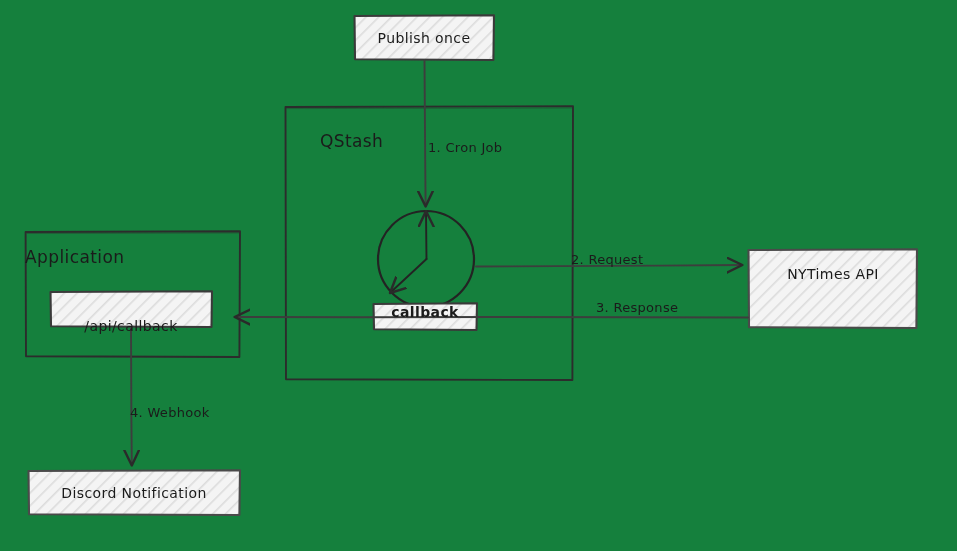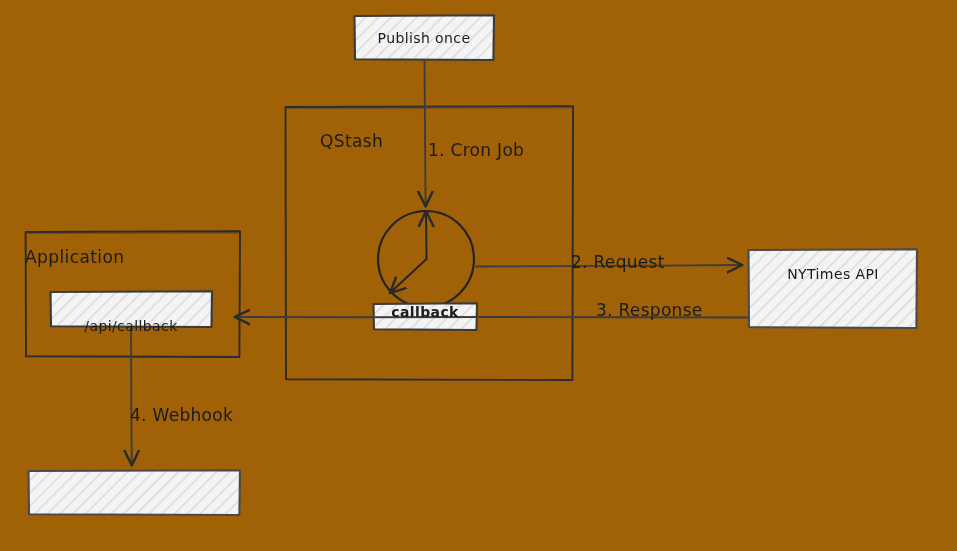"Publish once" #canvas { background: #a16207 -> #15803d }
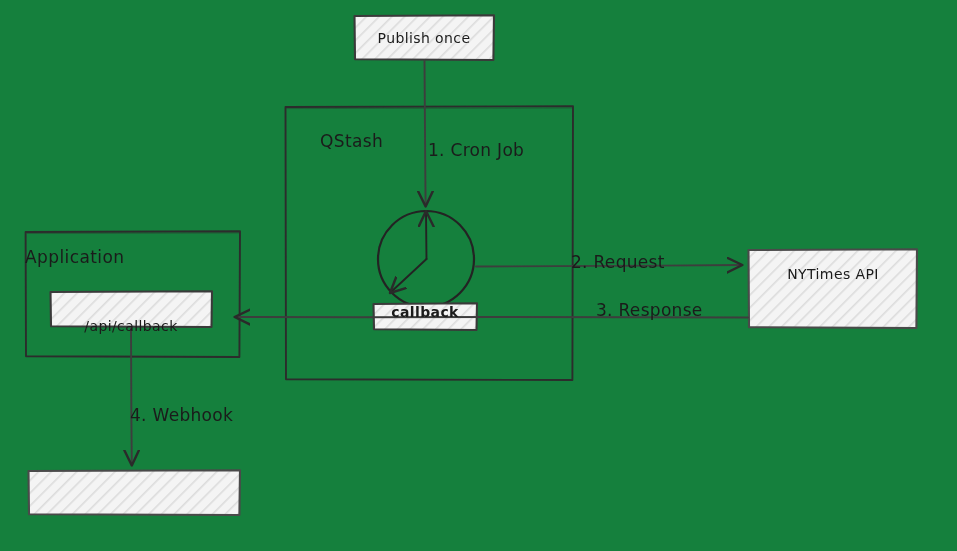"1. Cron Job" .edge-label { font-size: 17px -> 13px }
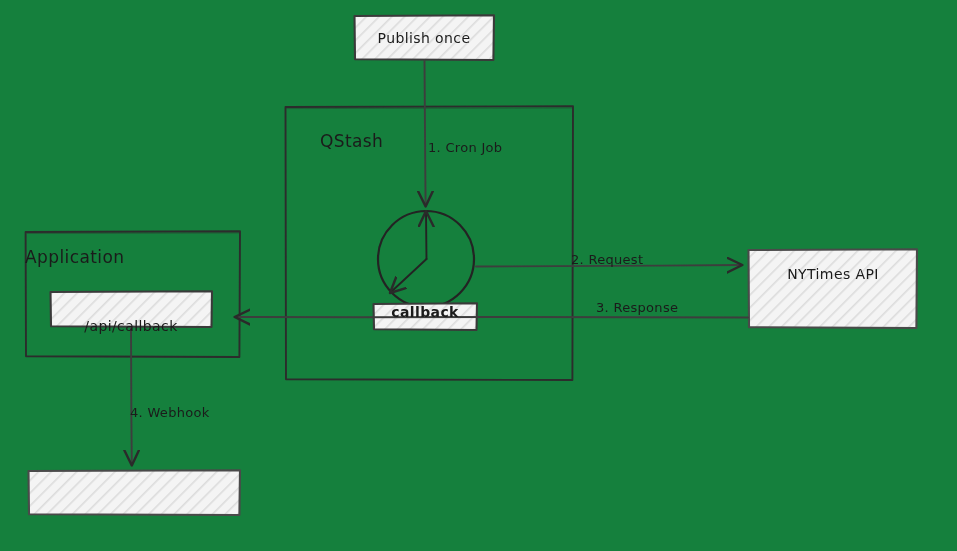"Discord Notification" div.hatch-box-label { html: none -> <div>Discord Notification</div> }
